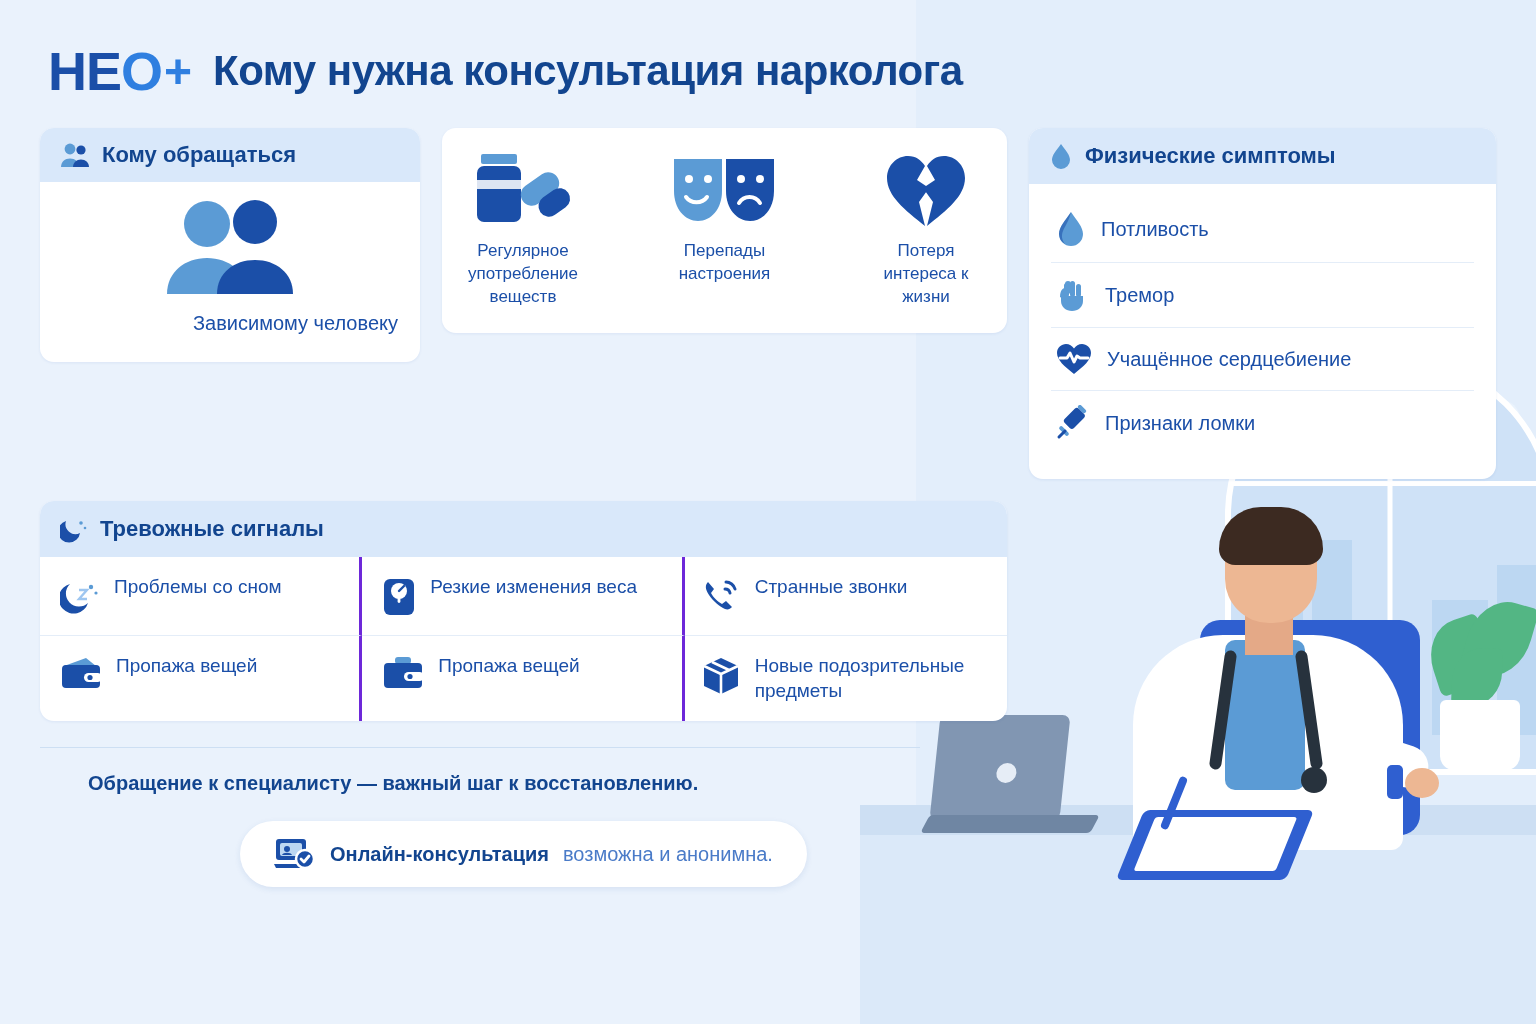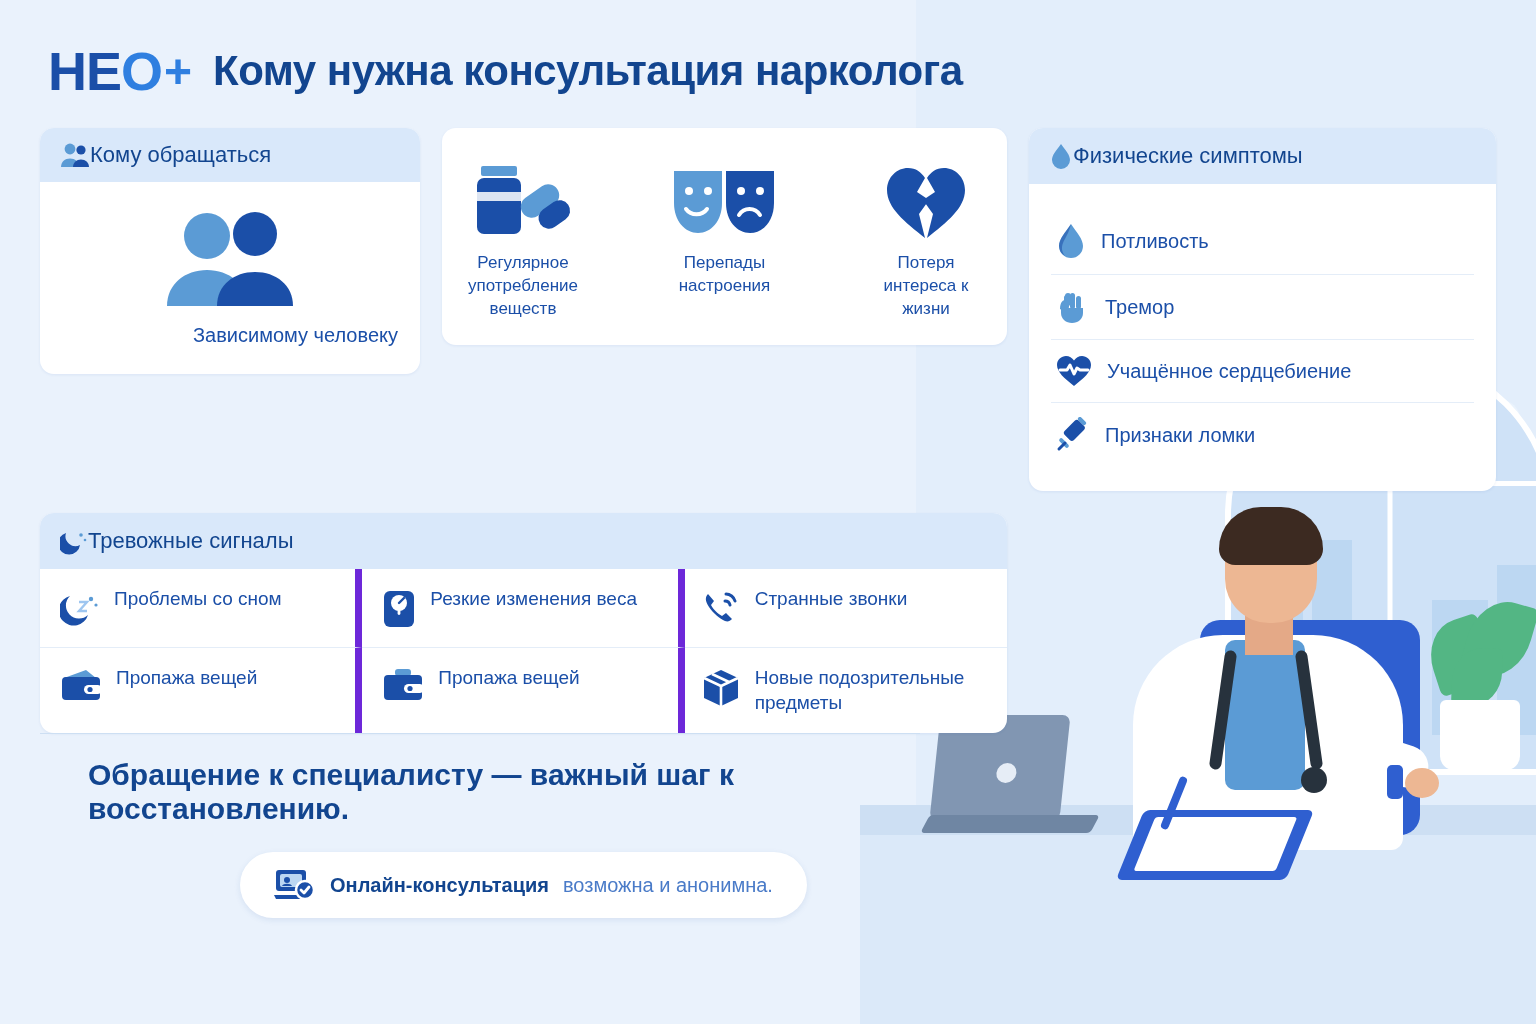"Кому обращаться" .card-head { font-weight: normal -> bold; gap: none -> 12px }
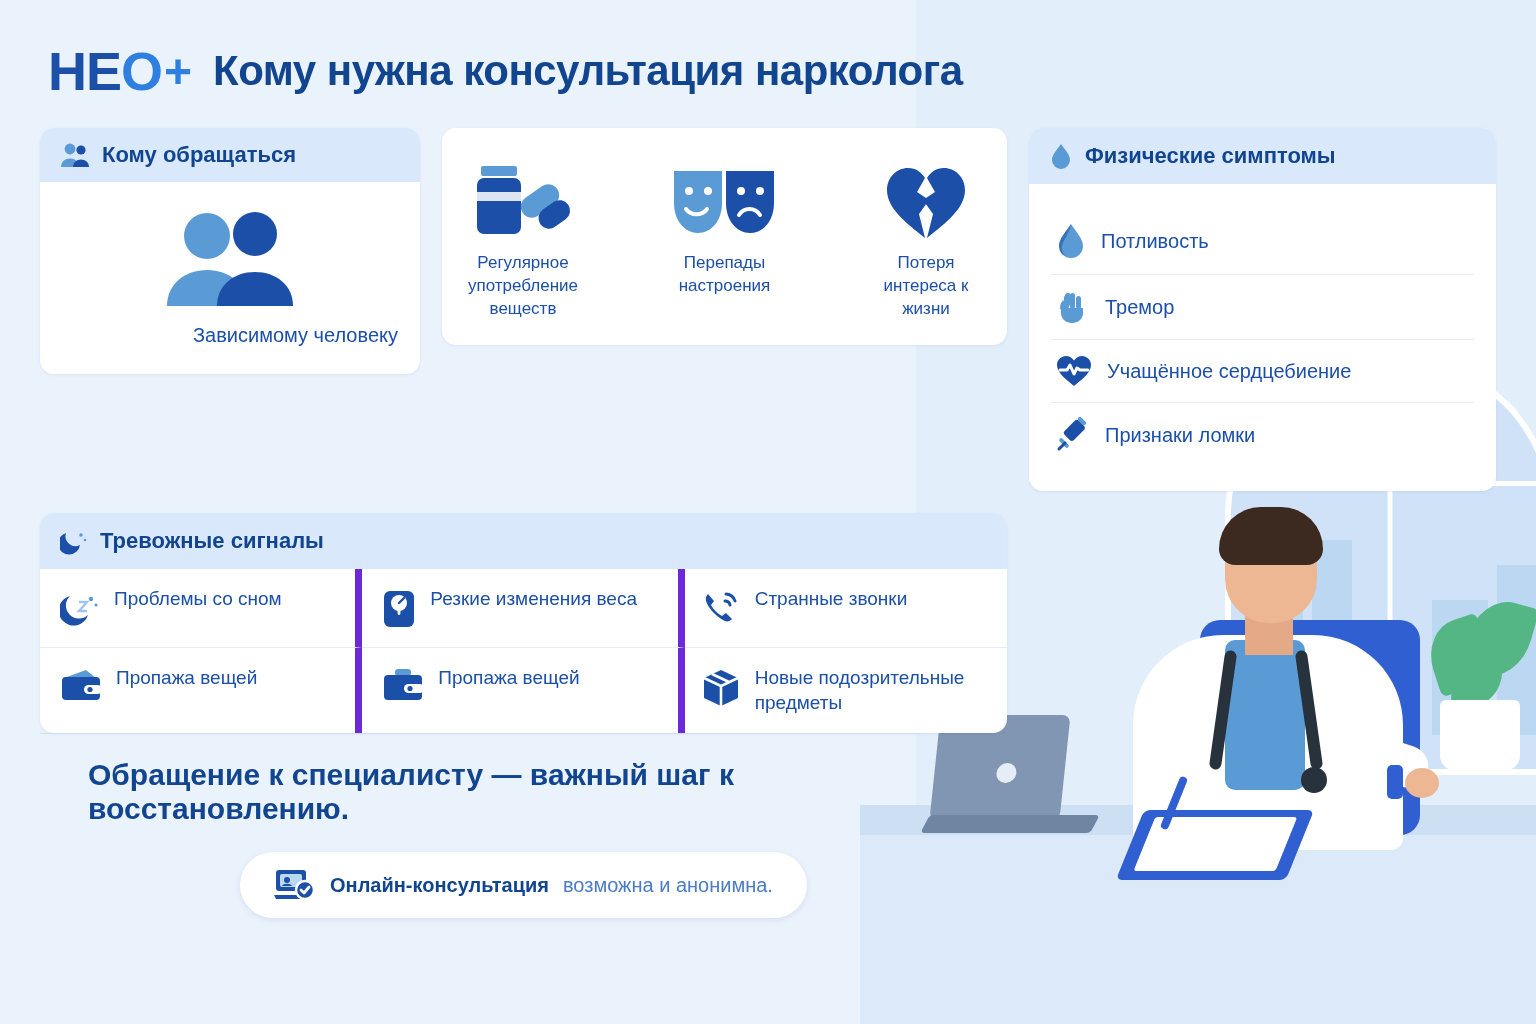"Потливость" .card-body { padding: 24px 22px 24px 22px -> 12px 22px 24px 22px }
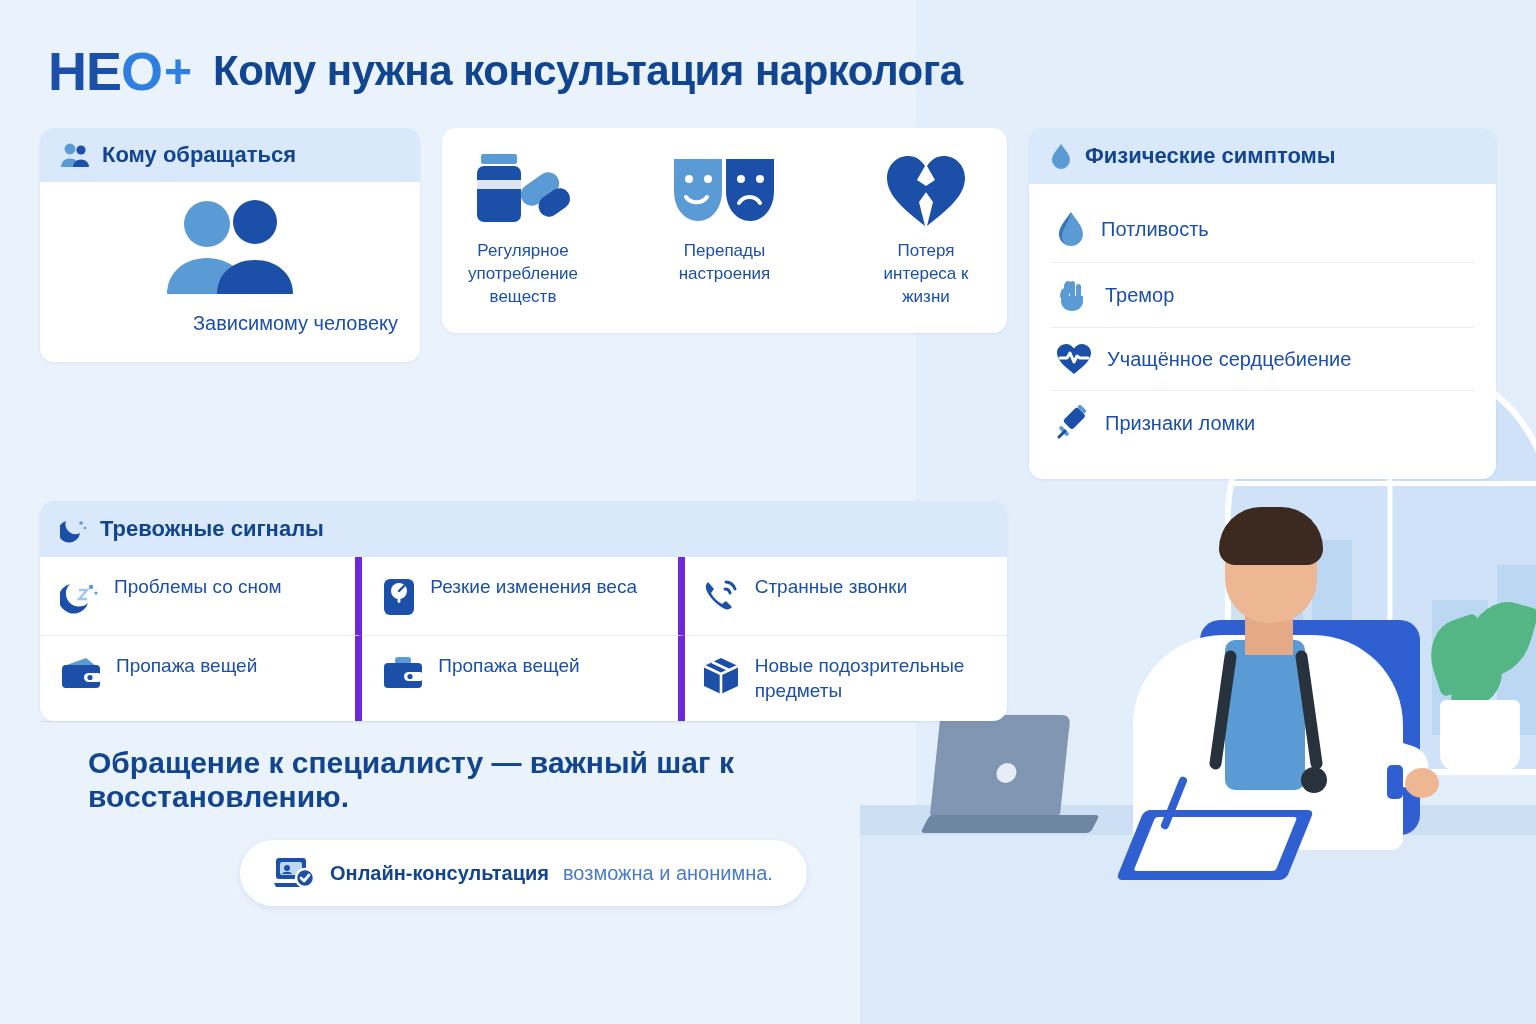"Проблемы со сном" .warn.sep { border-right: 7px solid #6d28d9 -> 3px solid #6d28d9 }
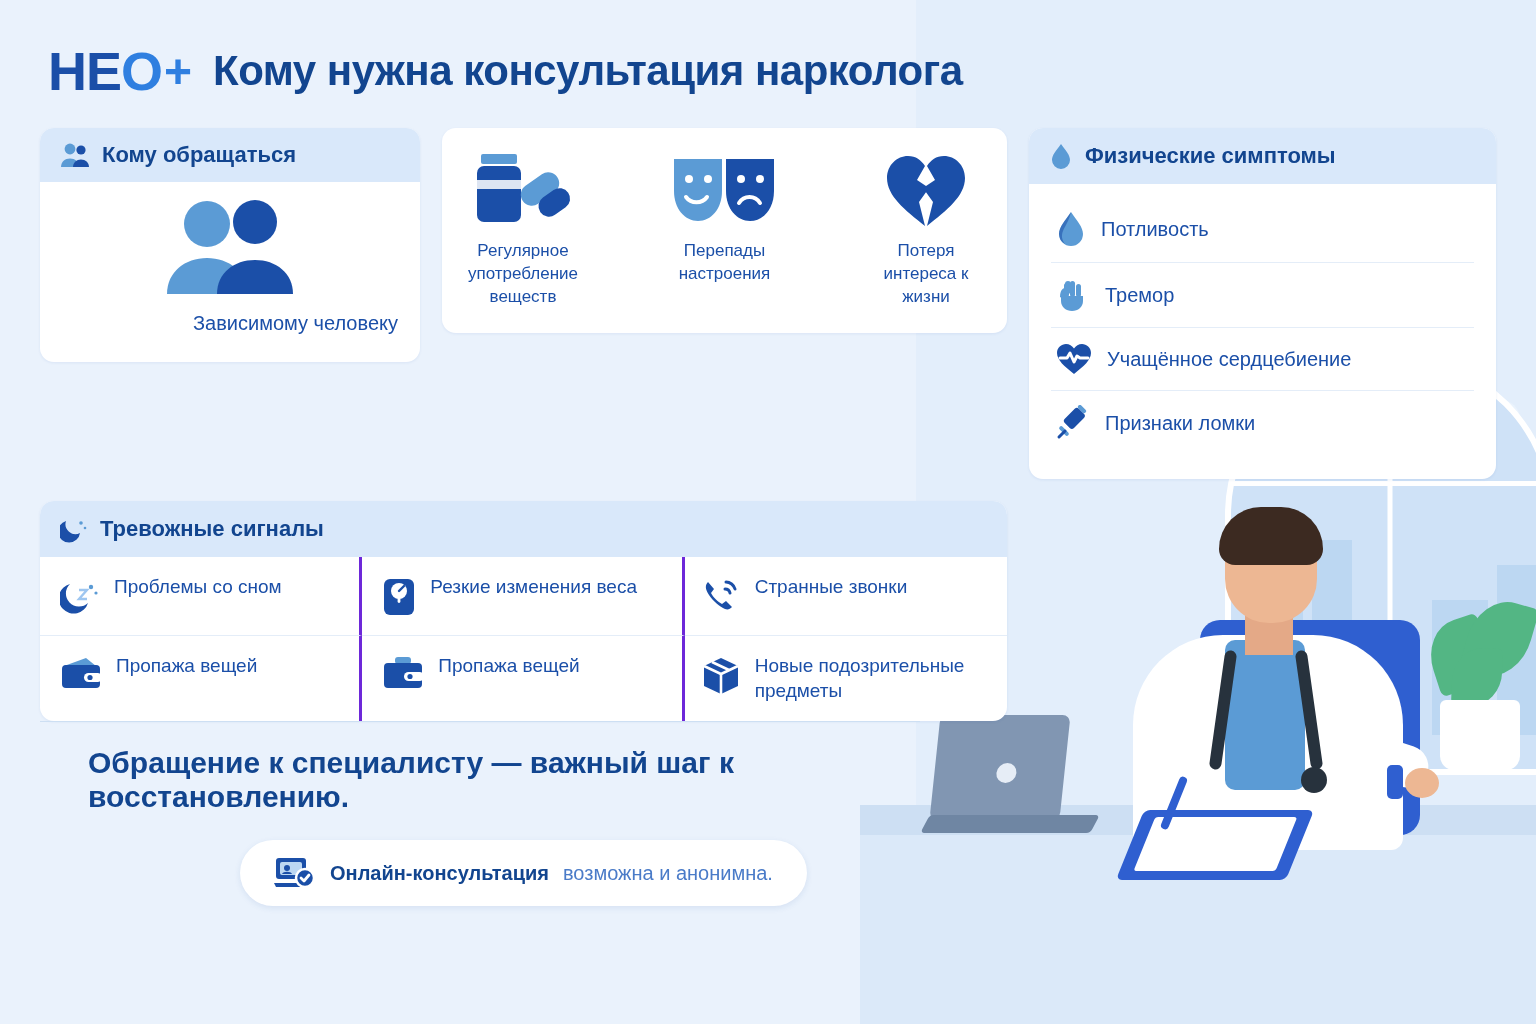"Обращение к специалисту — важный" .footnote { font-size: 30px -> 20px; margin-top: none -> 26px }
